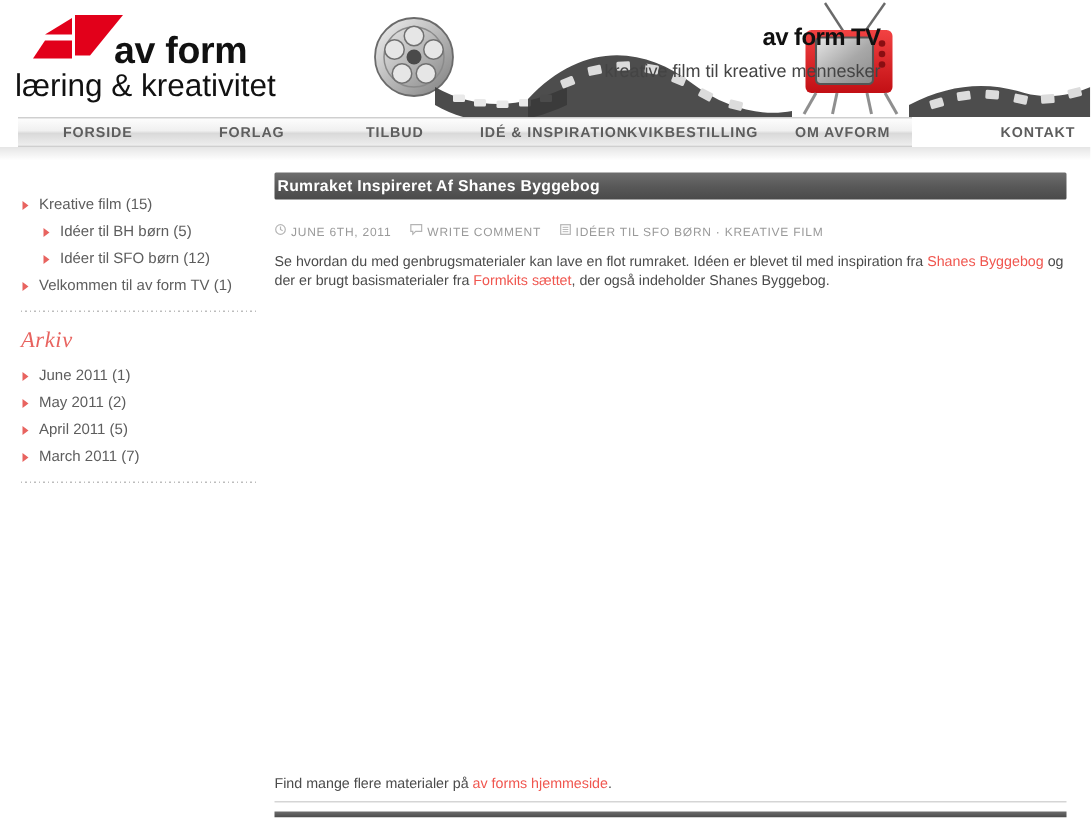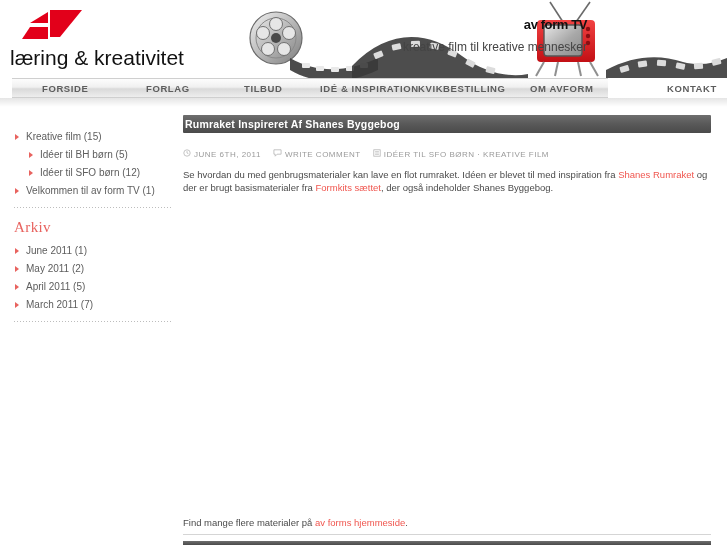"av form" div.logo-wordmark { html: none -> <div>av form</div> }
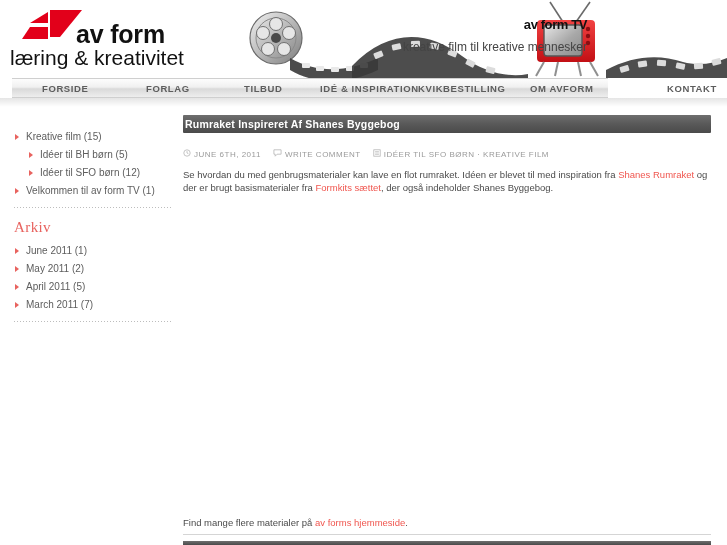"av form TV" .banner-title { font-size: 13px -> 16px }
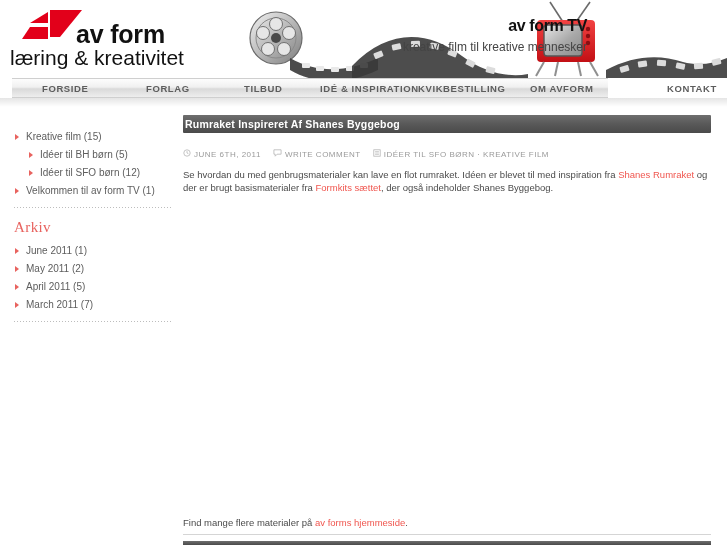"Shanes Rumraket" a { text: Rumraket -> Byggebog }
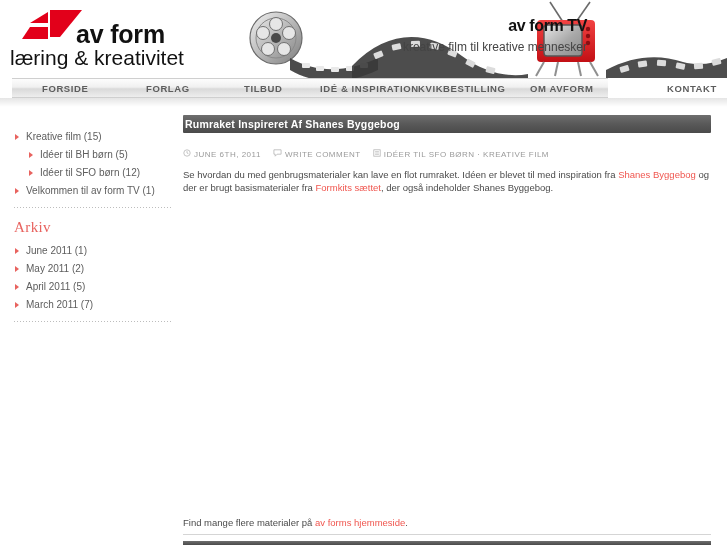"Arkiv" .widget-title { font-style: none -> italic }
